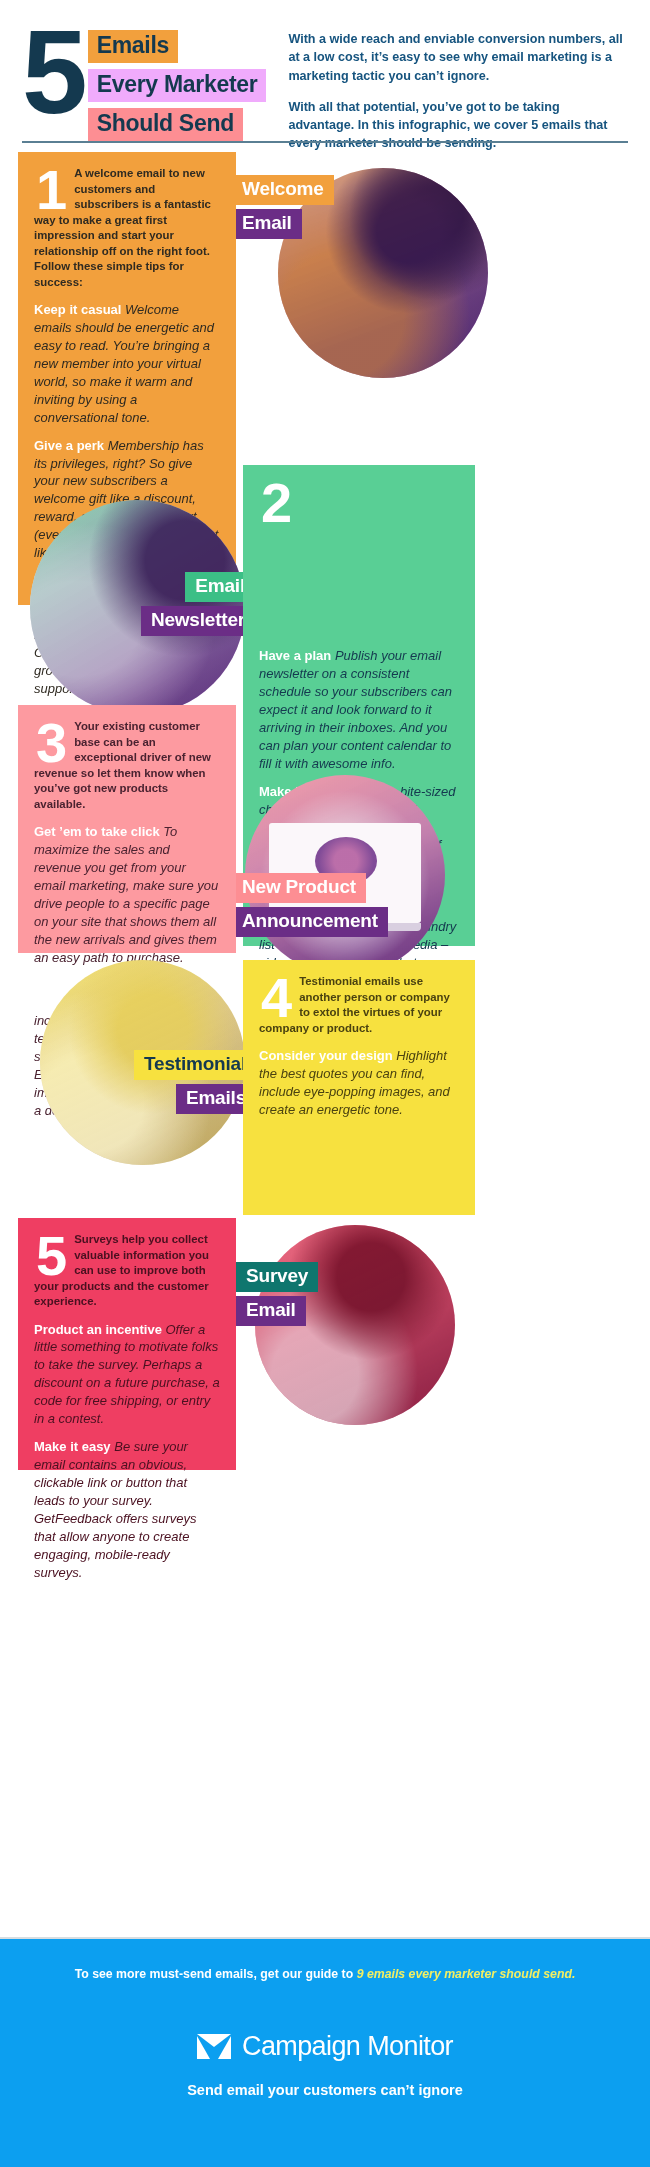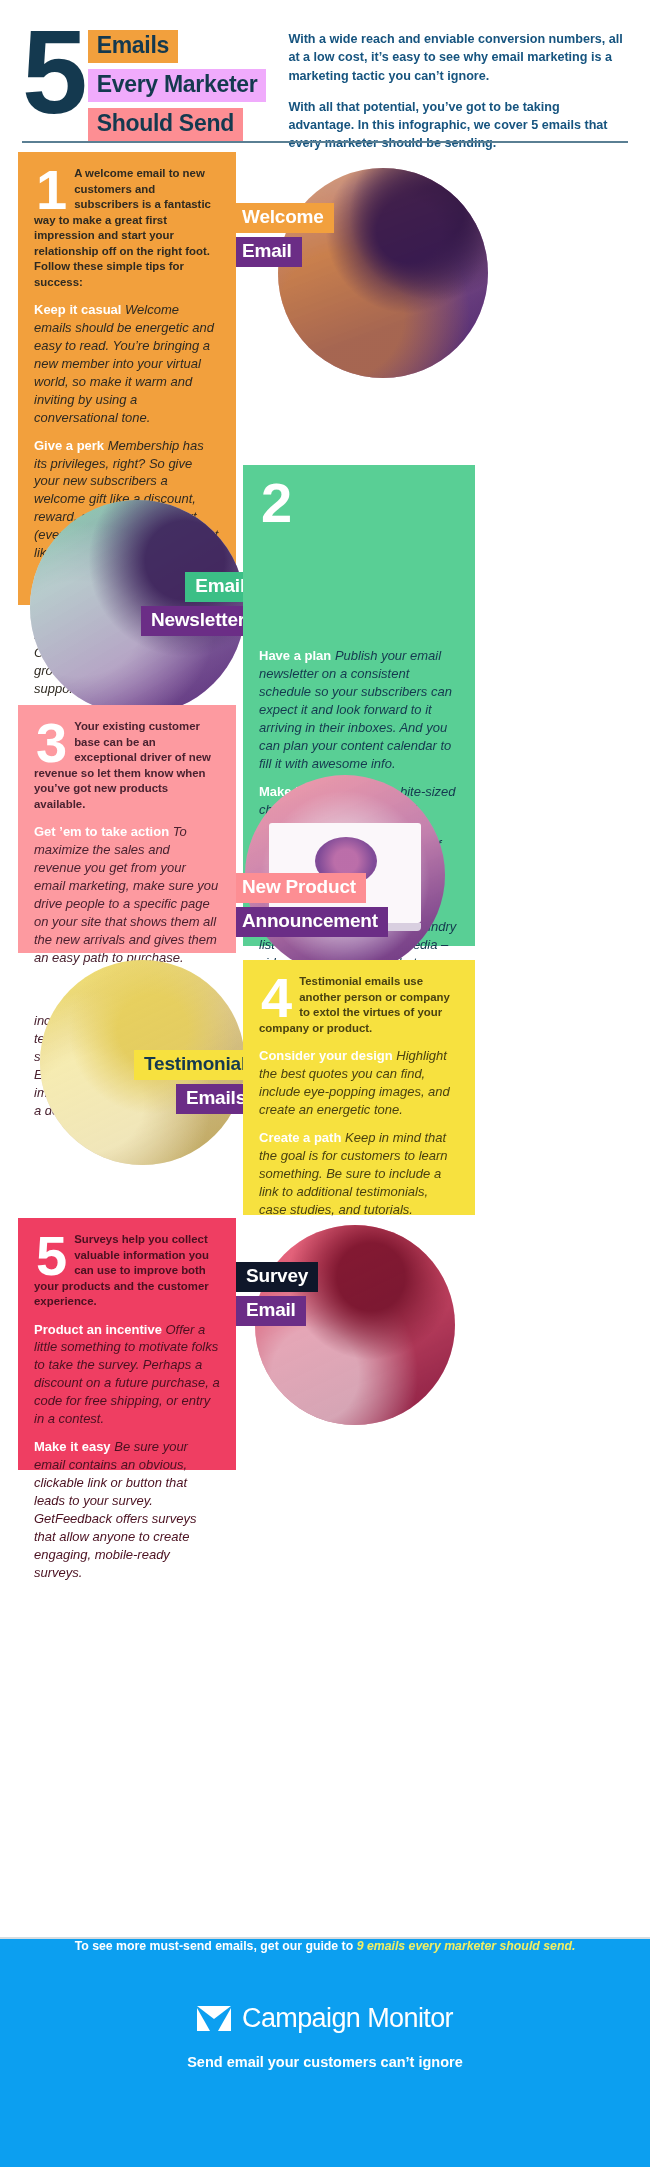"Welcome" div.caps { margin-top: 28px -> none }
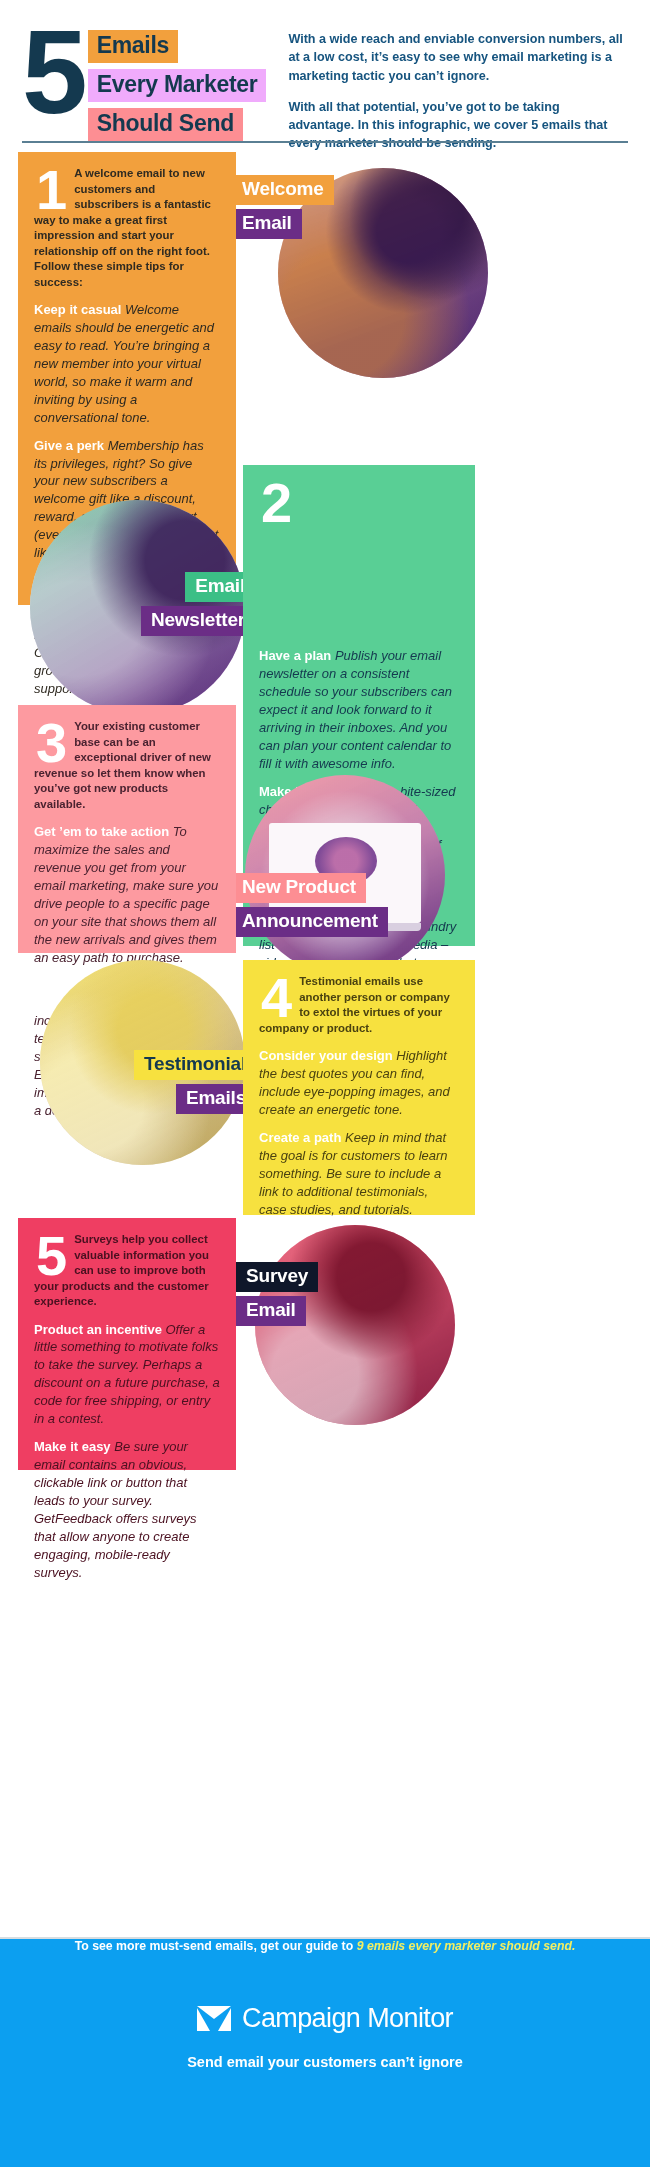"Get ’em to take action" b { text: action -> click }
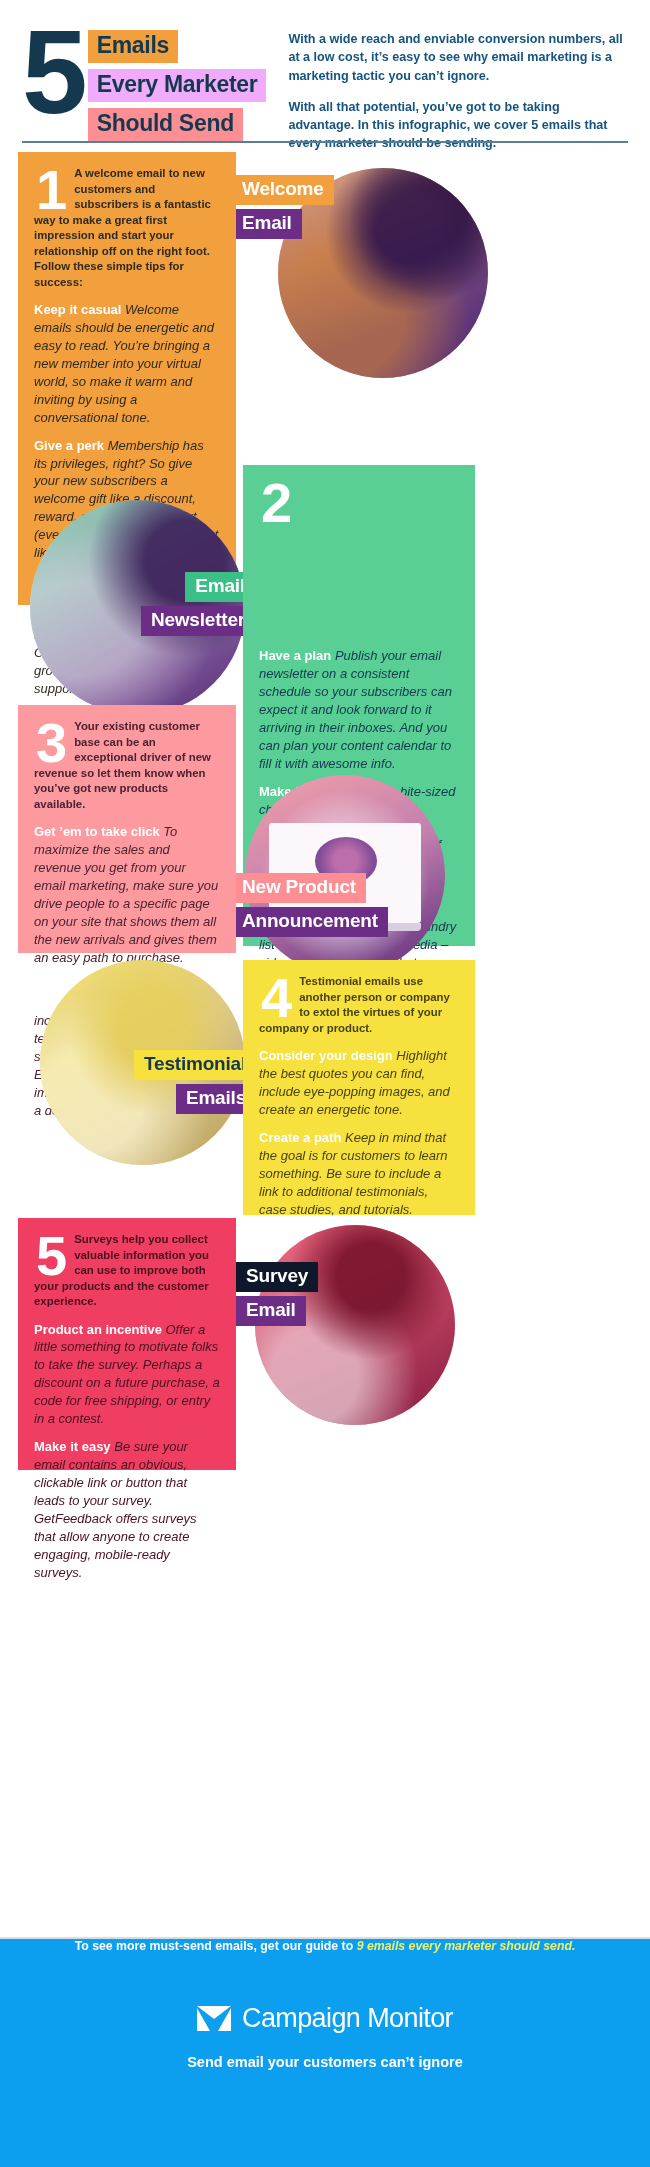"Create a path Keep in" p.tip { html: <p><b>Create a path</b> <span>Keep in mind that the goal is for customers to learn something. Be sure to include a link to additional testimonials, case studies, and tutorials.</span></p> -> none }
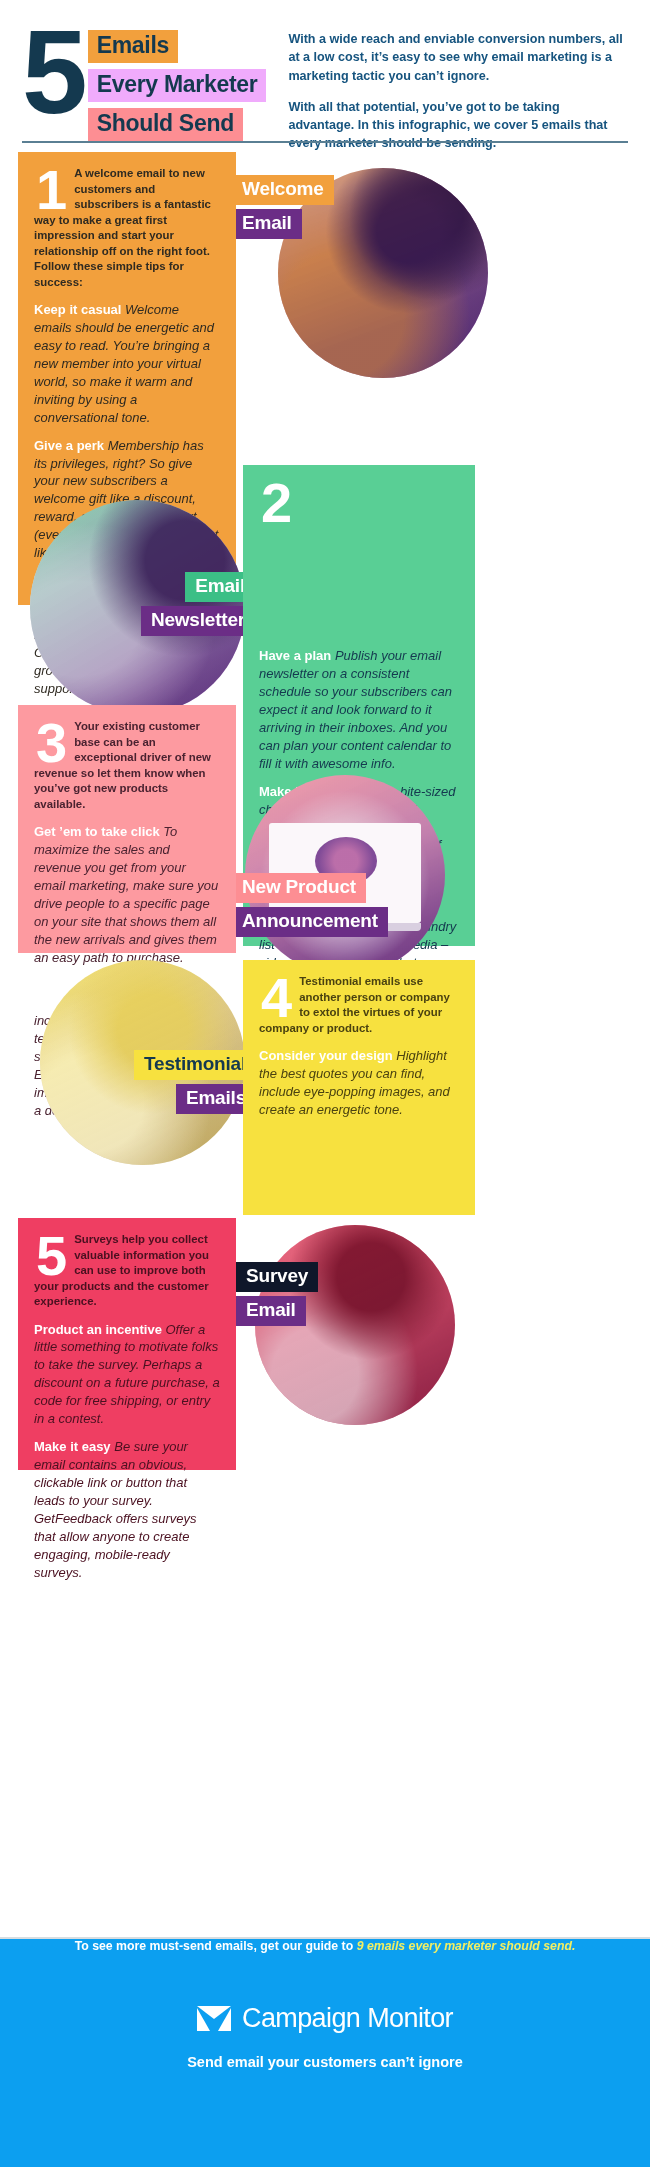"Survey" .c-red { background: #0f172a -> #0f766e }
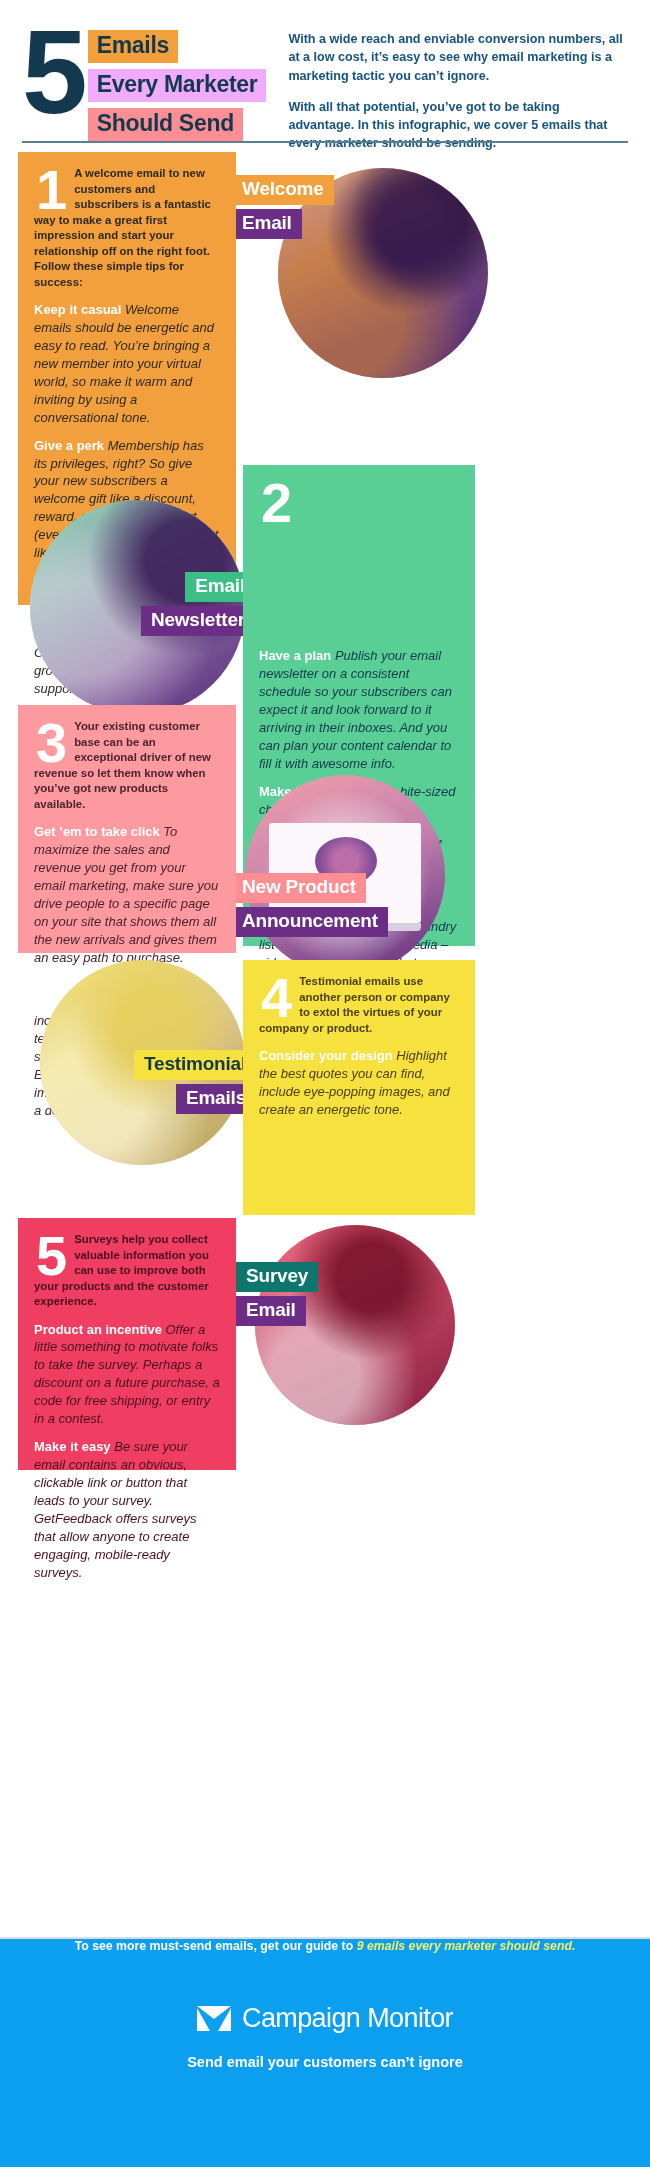"To see more must-send emails," .foot-cta { padding-top: none -> 28px }
